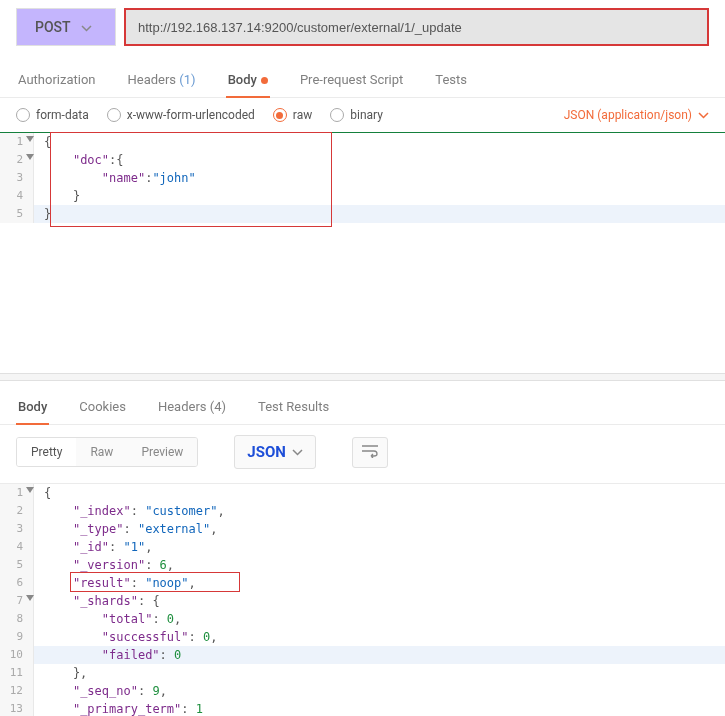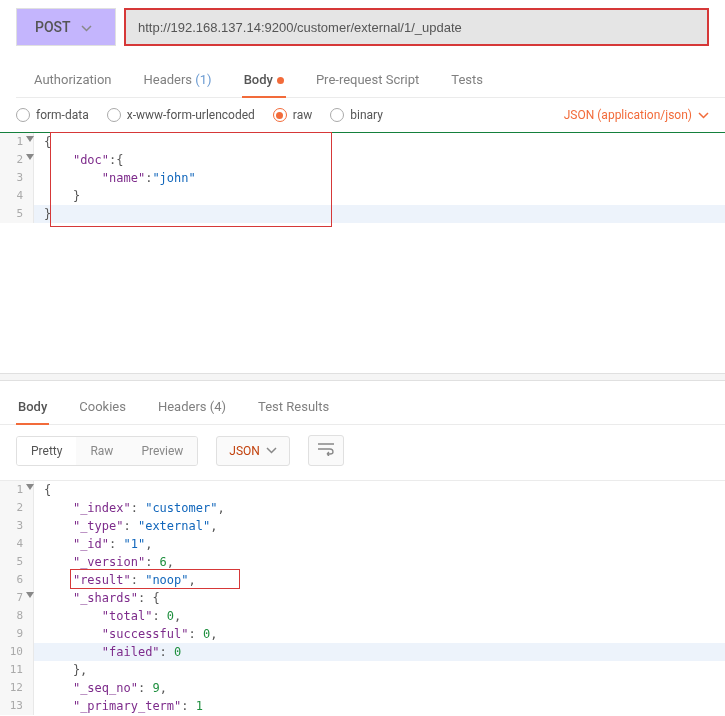"Authorization" .tabs { margin-left: 16px -> none }
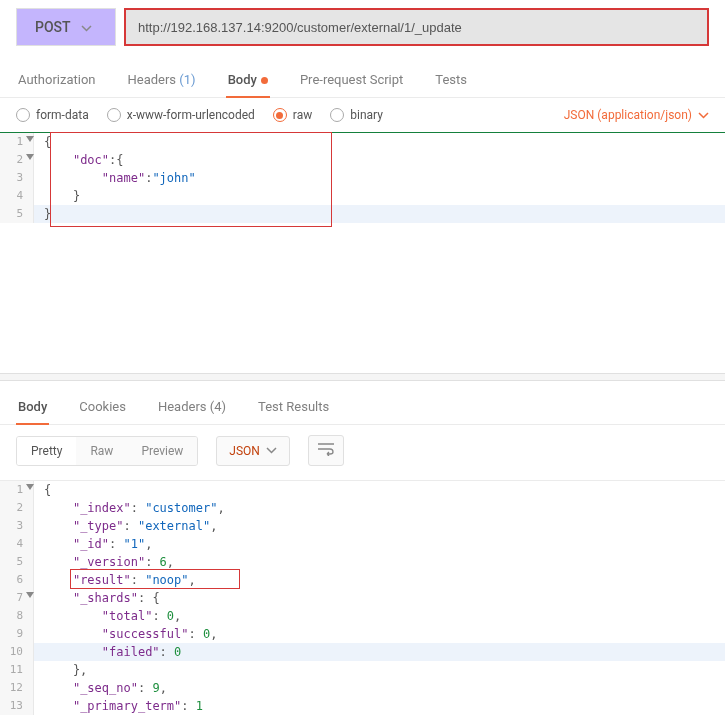"Pretty" .response-toolbar { gap: 18px -> 36px }
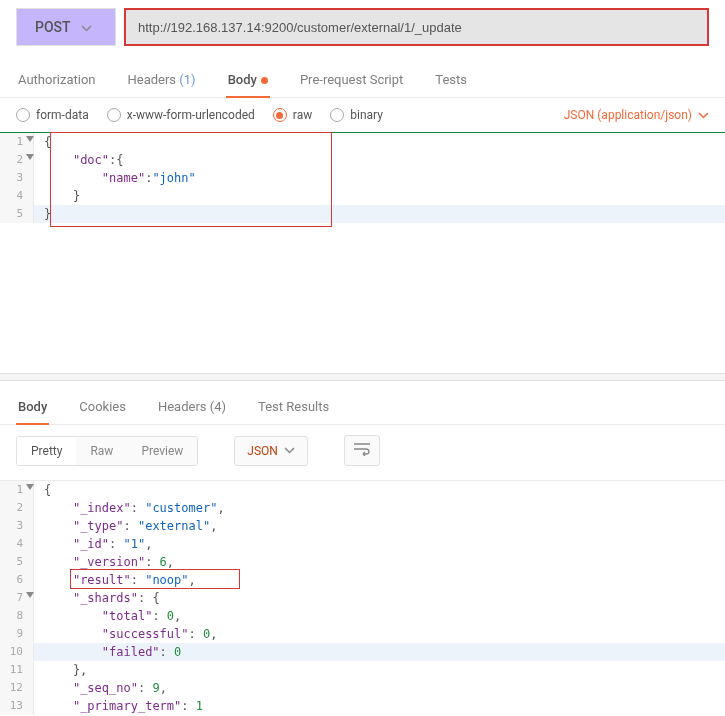"JSON" .format-select { color: #c2410c -> #1d4ed8; font-size: 12px -> 15px; font-weight: none -> bold }
